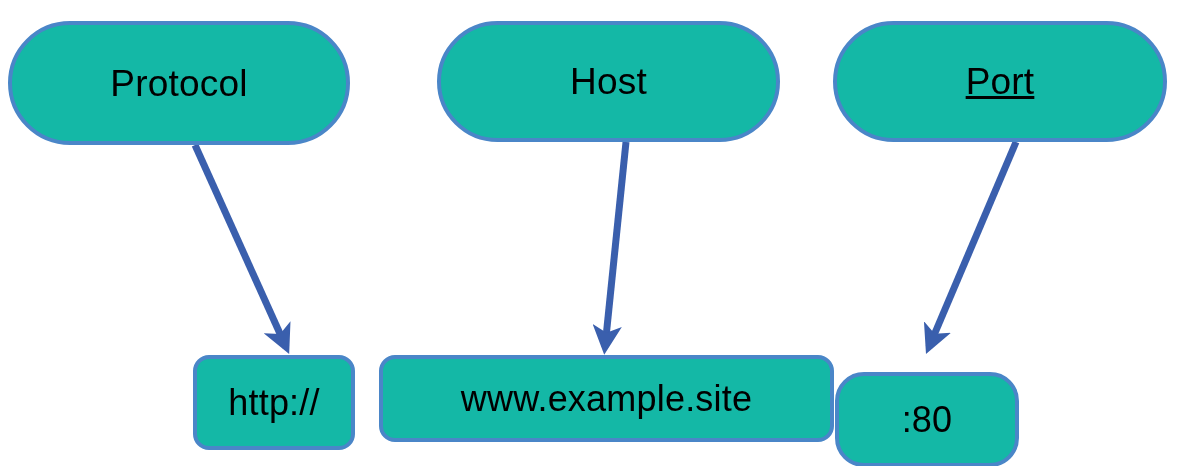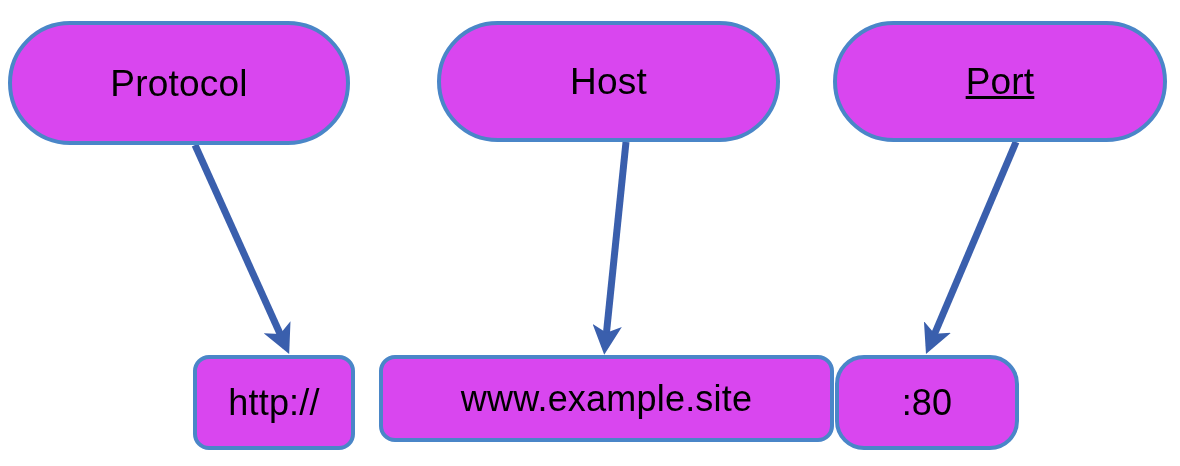"Protocol" .node { background: #d946ef -> #14b8a6 }
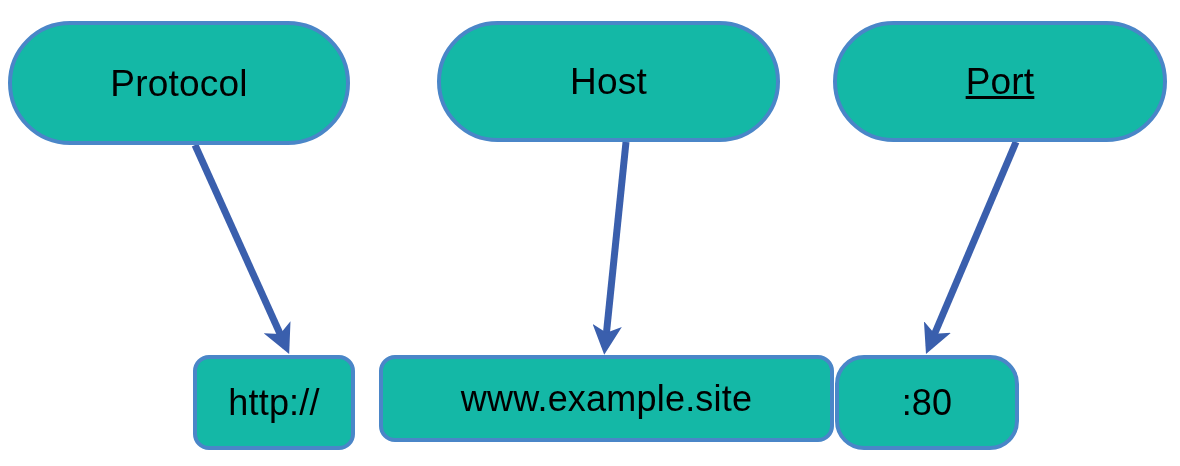":80" #node-url-port { top: 355px -> 372px }
